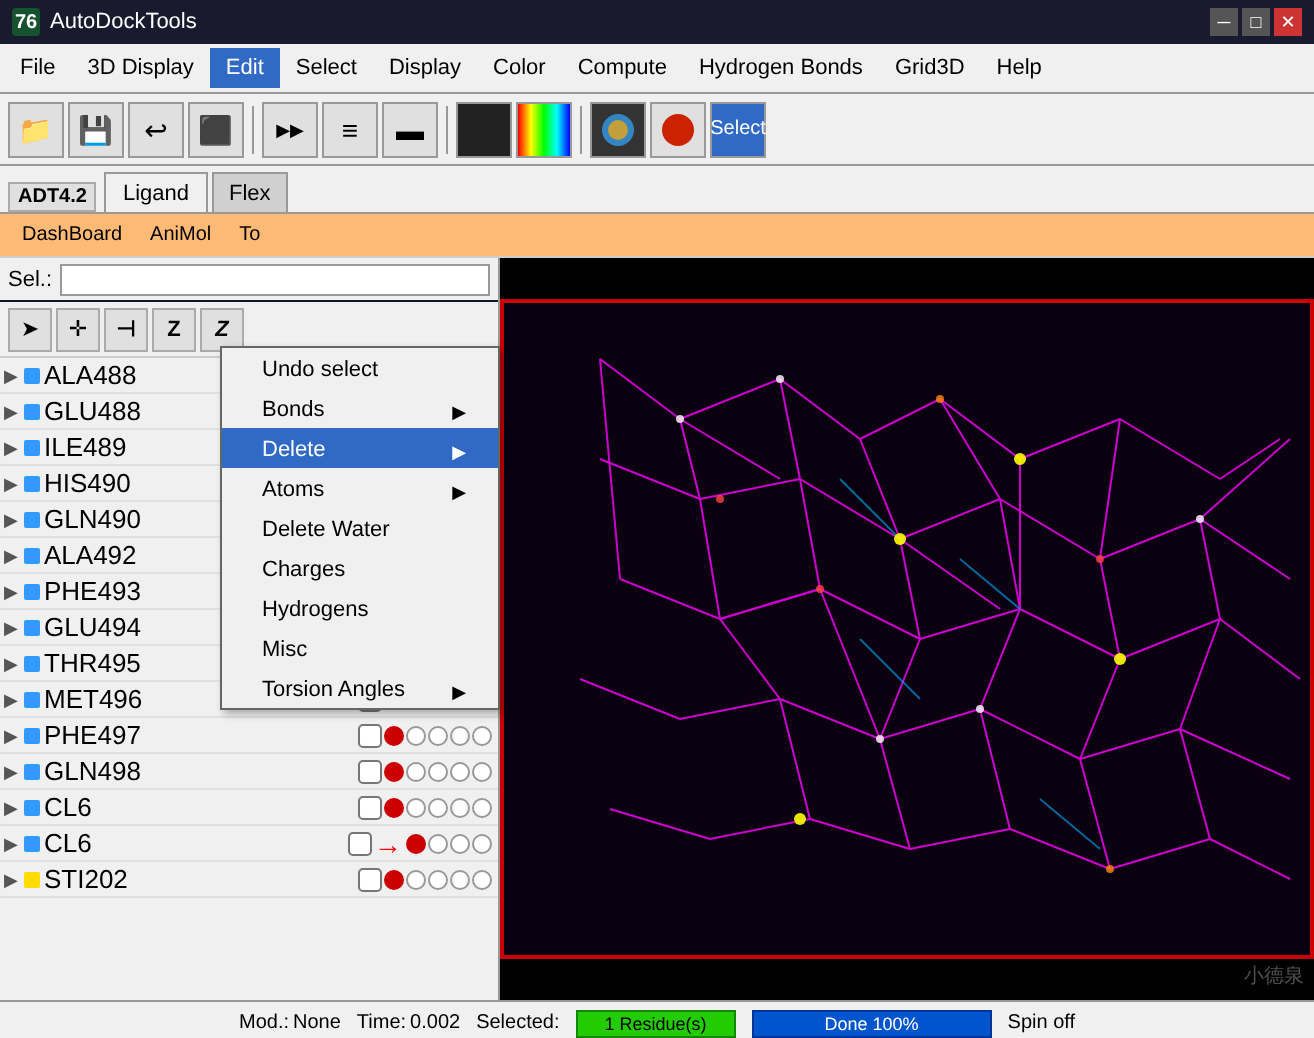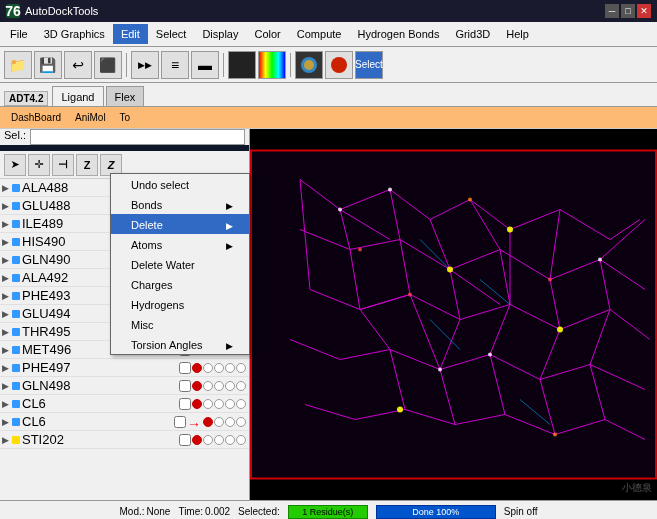"76" .title-bar-icon { font-size: 14px -> 10px }
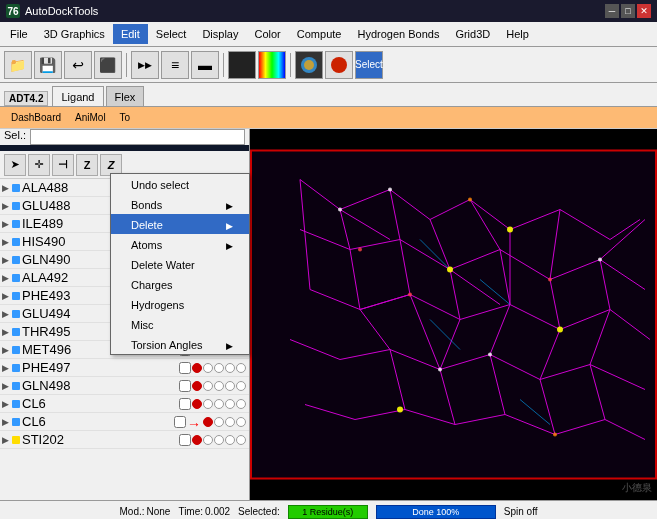"3D Graphics" span.menu-item { text: Graphics -> Display }
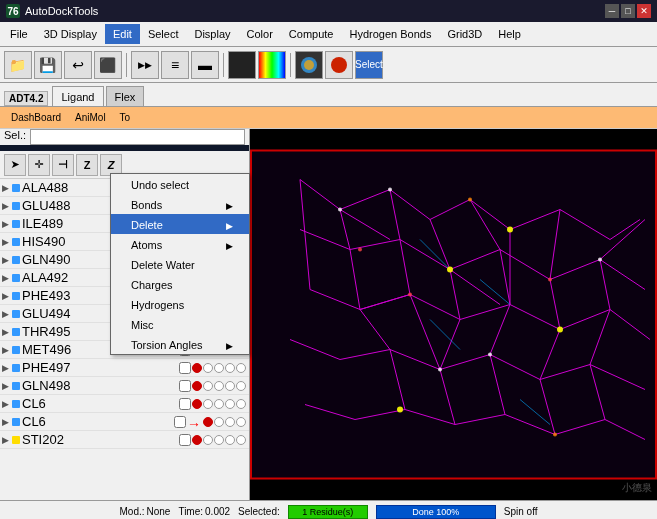"Sel.:" .sel-bar { align-items: flex-start -> center; border-bottom: 6px solid #0f172a -> 1px solid #0f172a }
